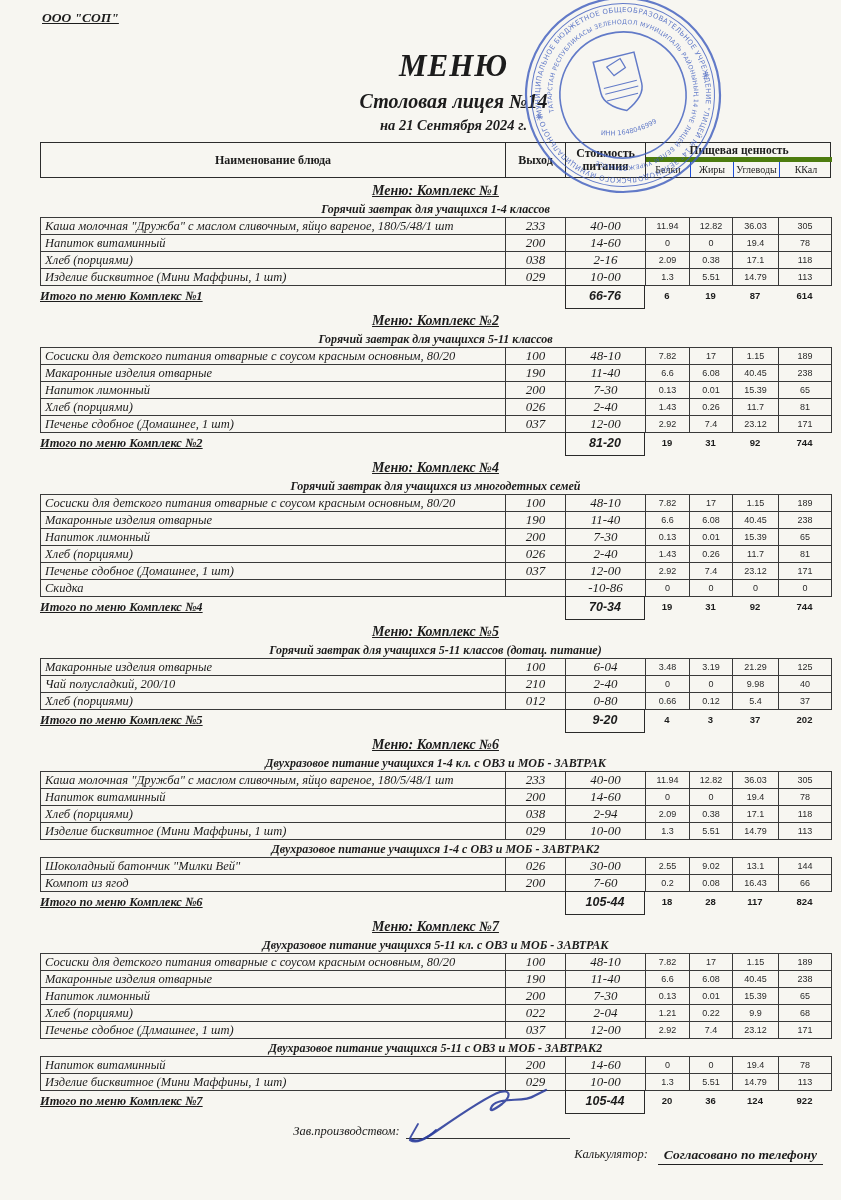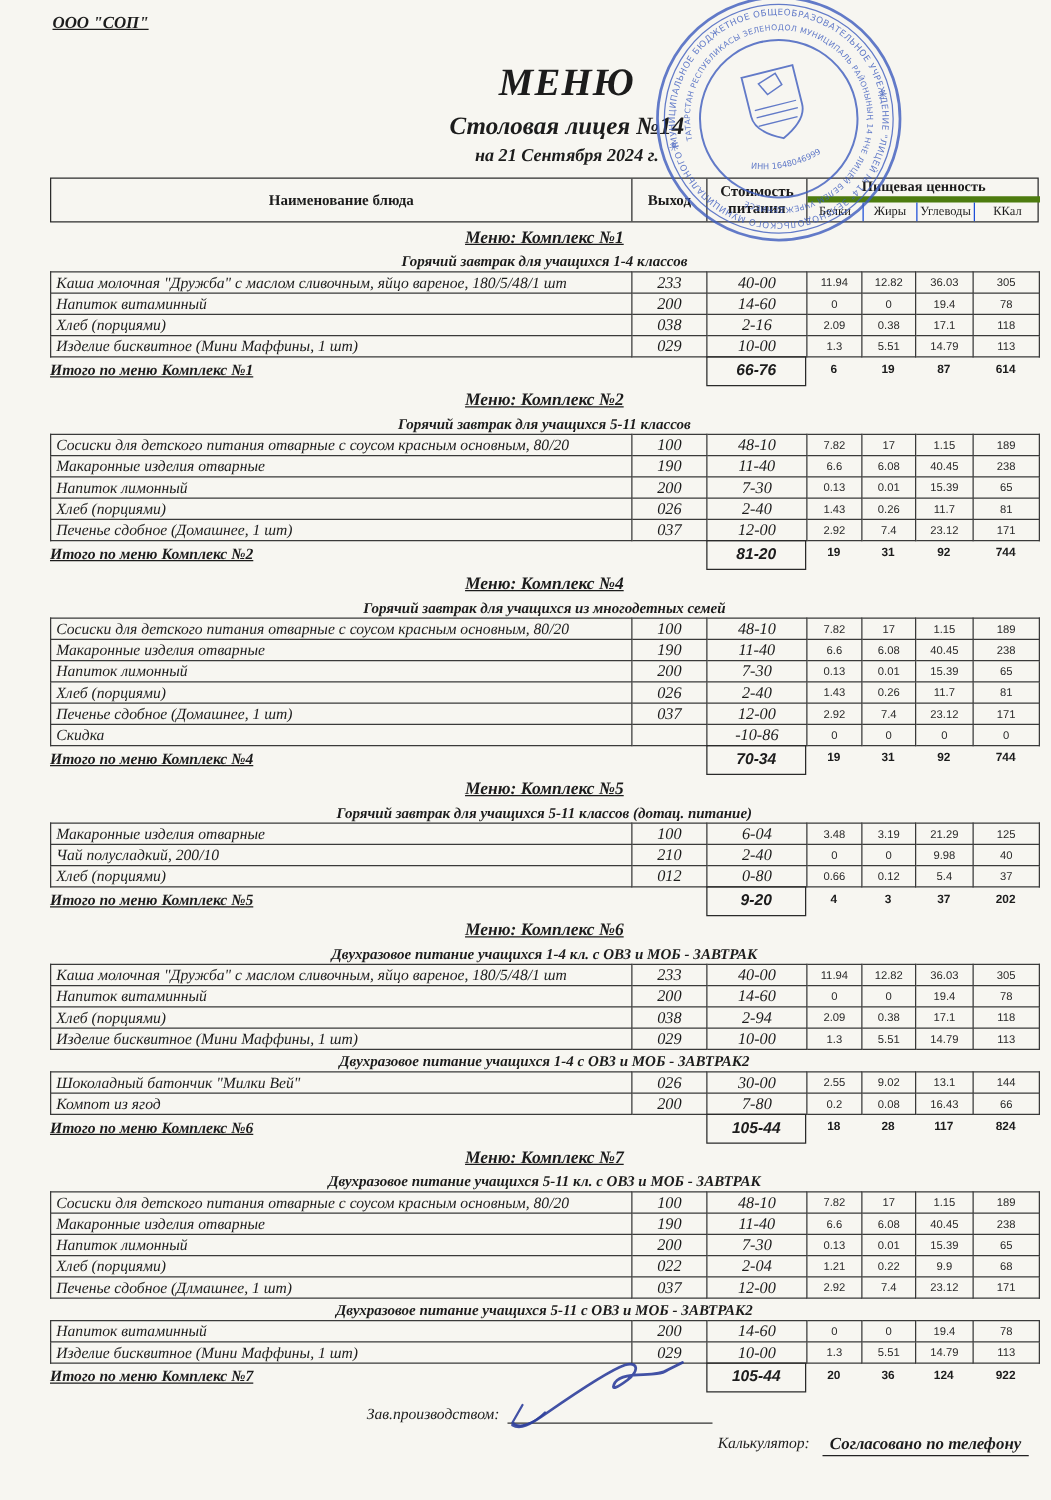"7-80" td.td-cost { text: 7-80 -> 7-60 }
